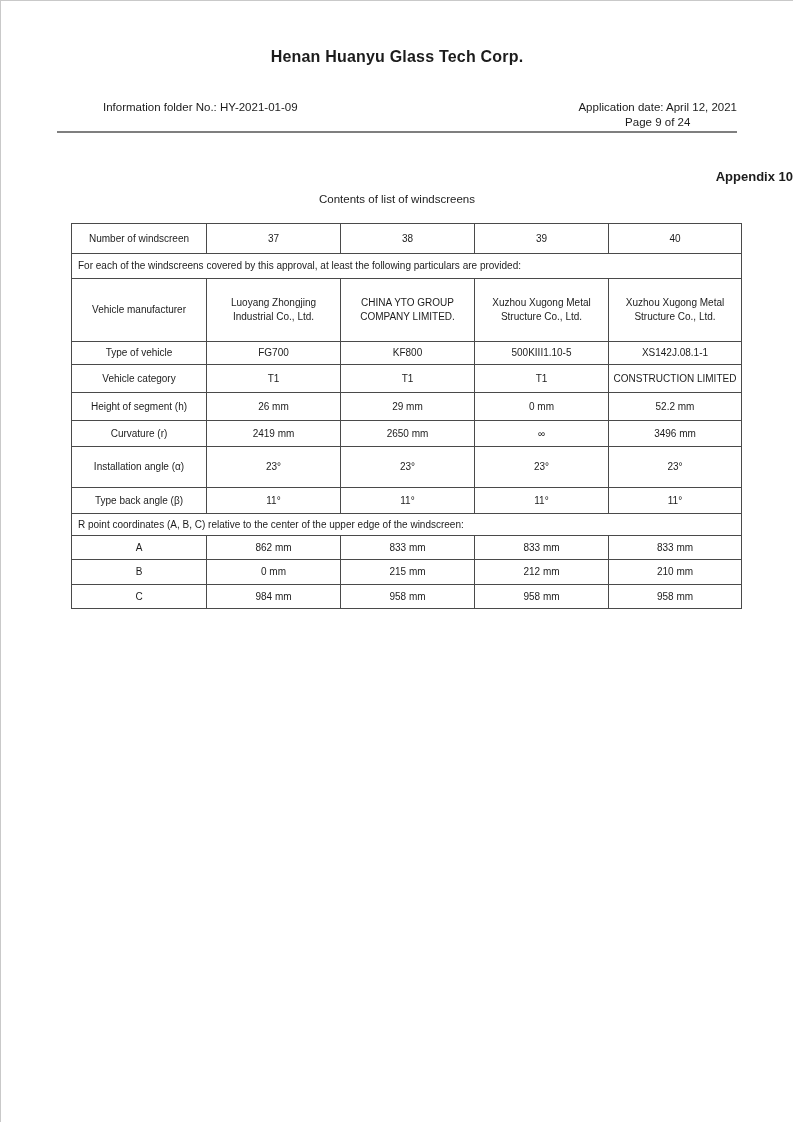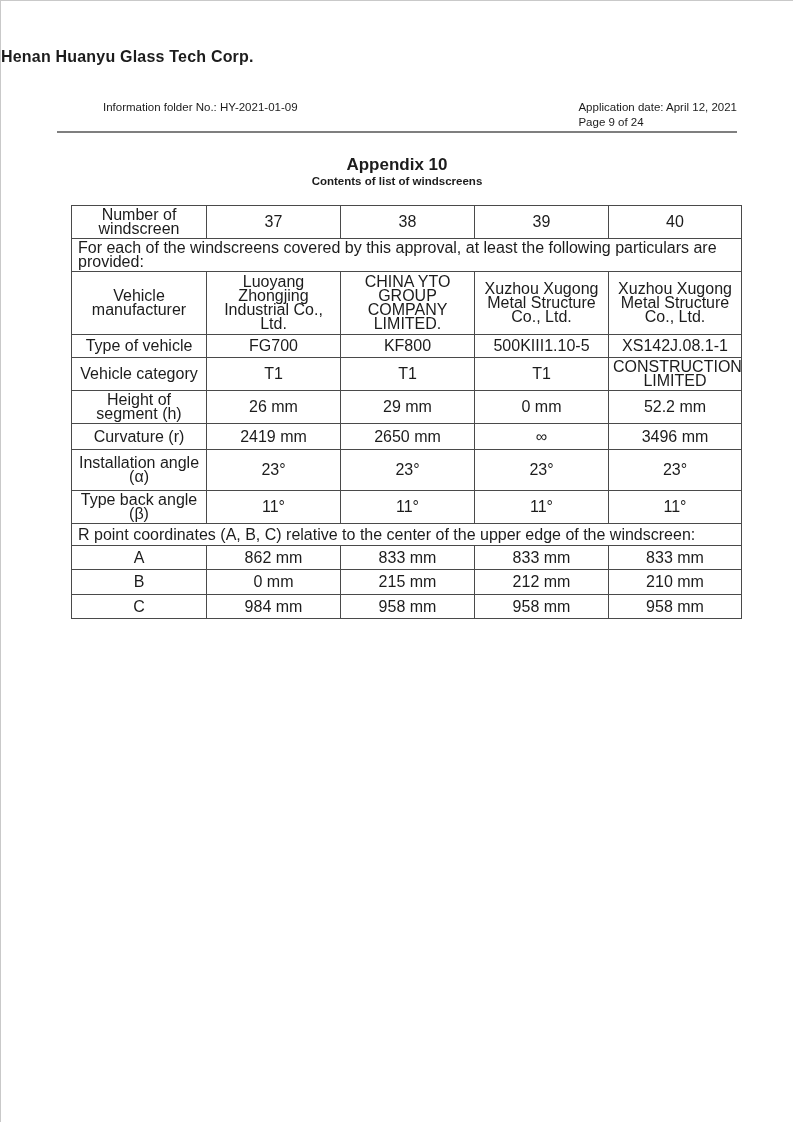"Henan Huanyu Glass Tech Corp." .company-title { text-align: none -> center }
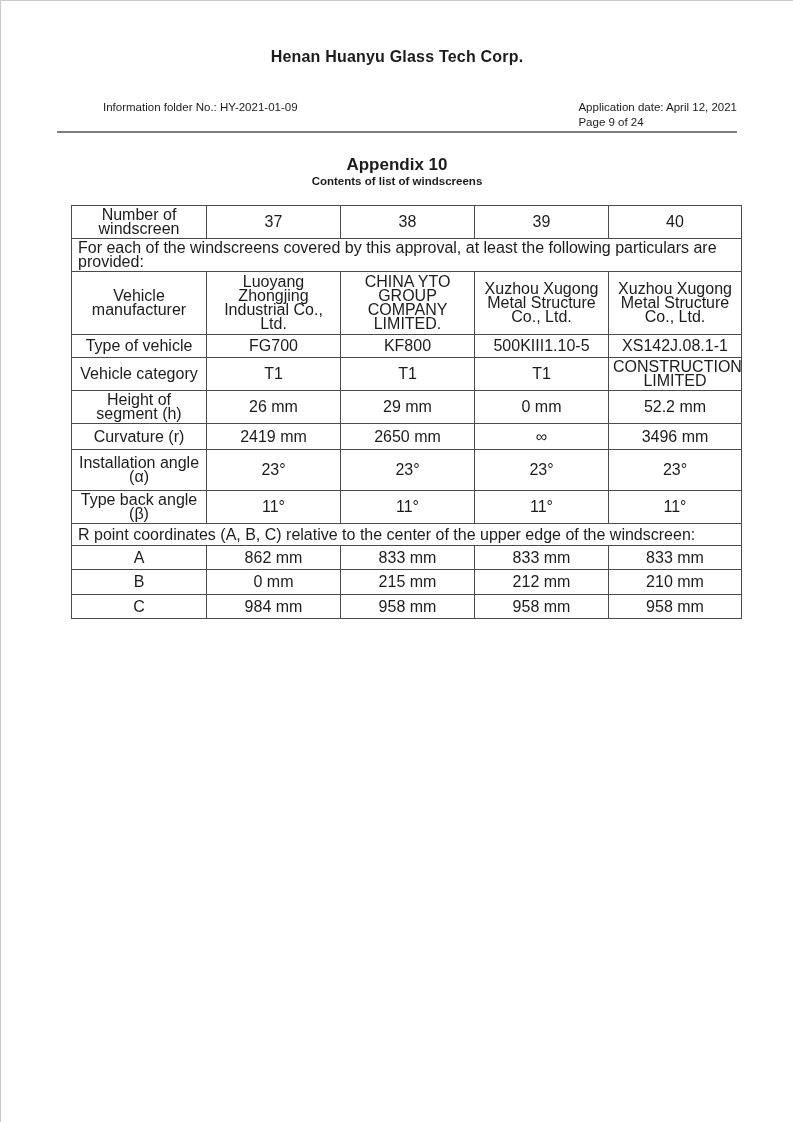"Application date: April 12, 2021" .header-right { text-align: left -> center }
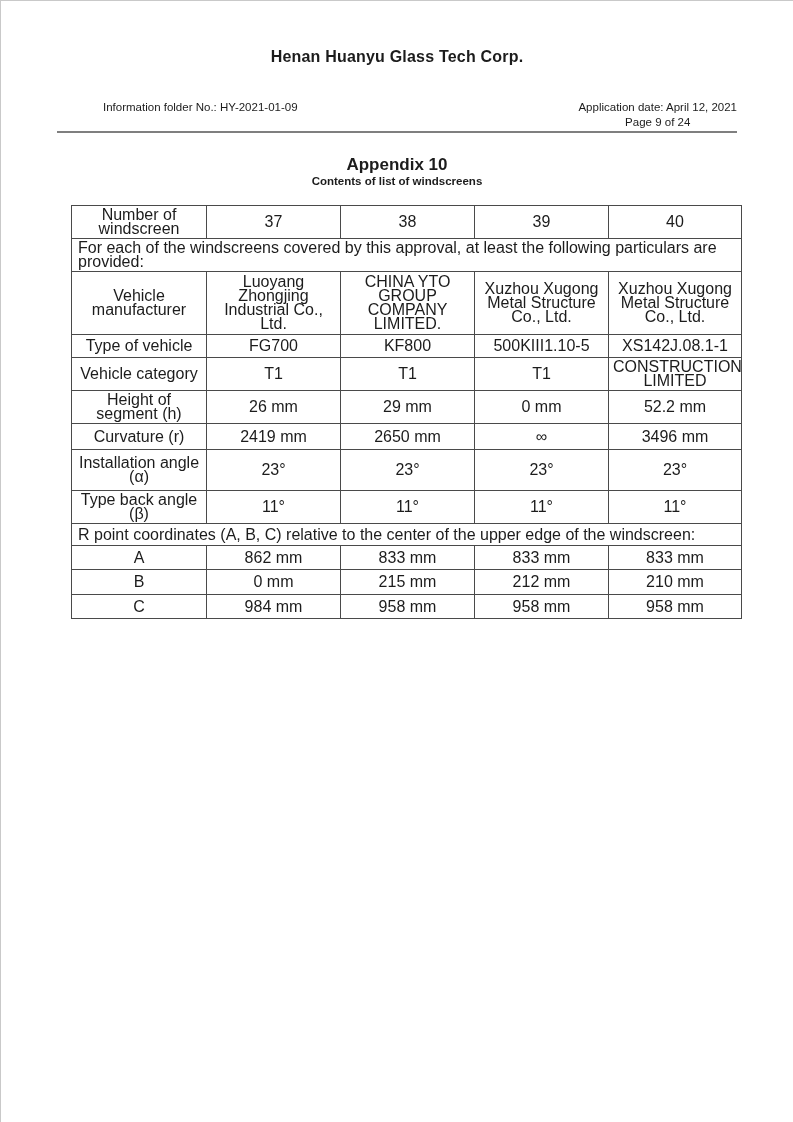"Appendix 10" .appendix-title { font-size: 17px -> 13px; margin-top: 22px -> 36px; text-align: center -> right }
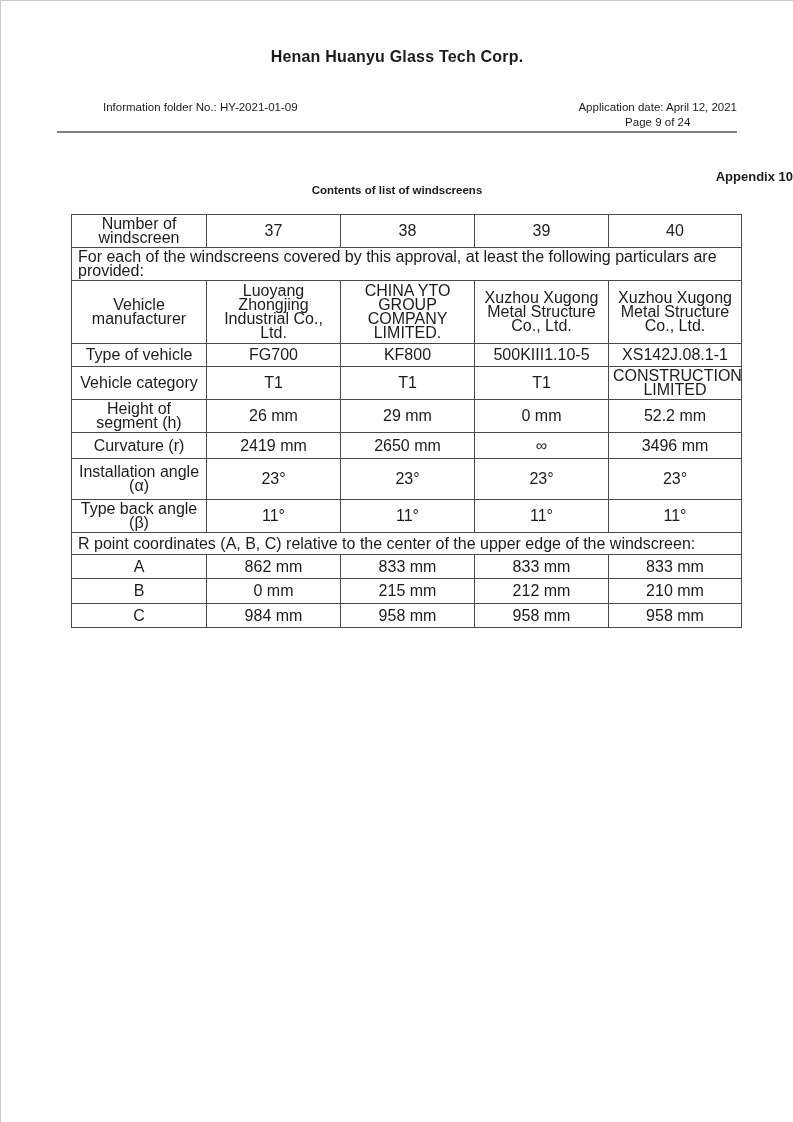"Contents of list of windscreens" .doc-subtitle { font-weight: bold -> normal; margin-top: none -> 9px }
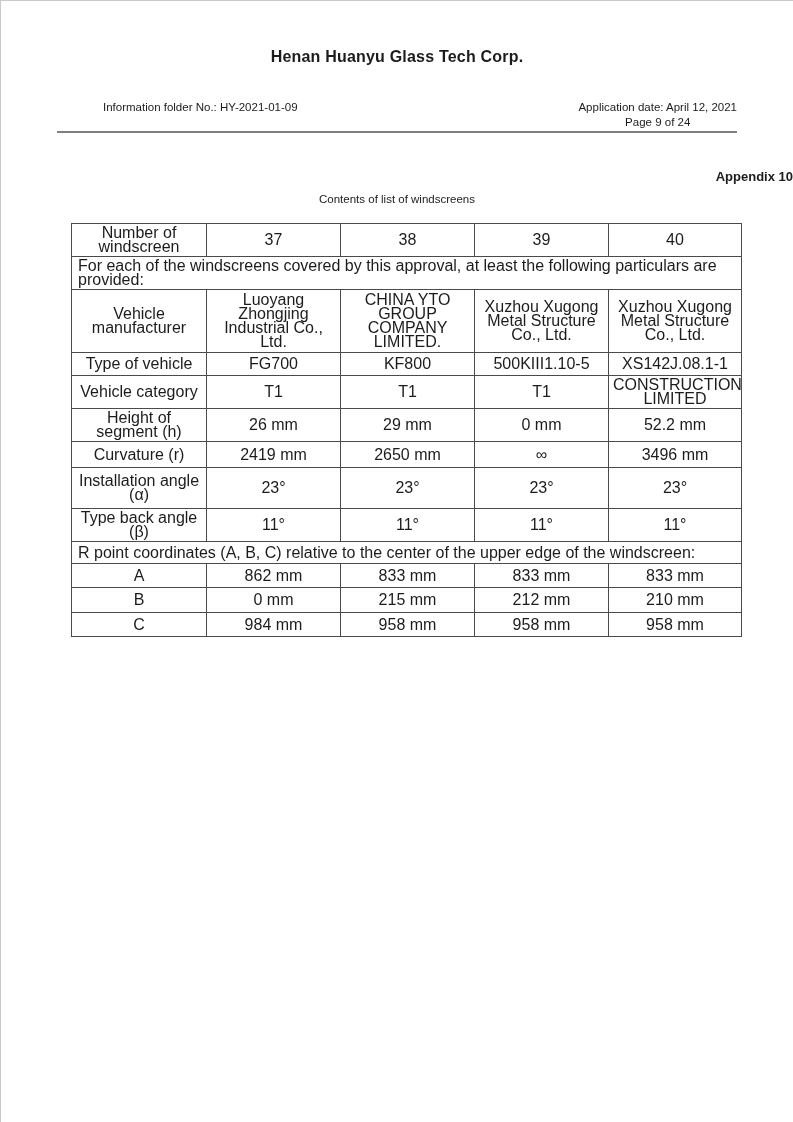"Number of windscreen" table.spec { font-size: 16px -> 10px }
